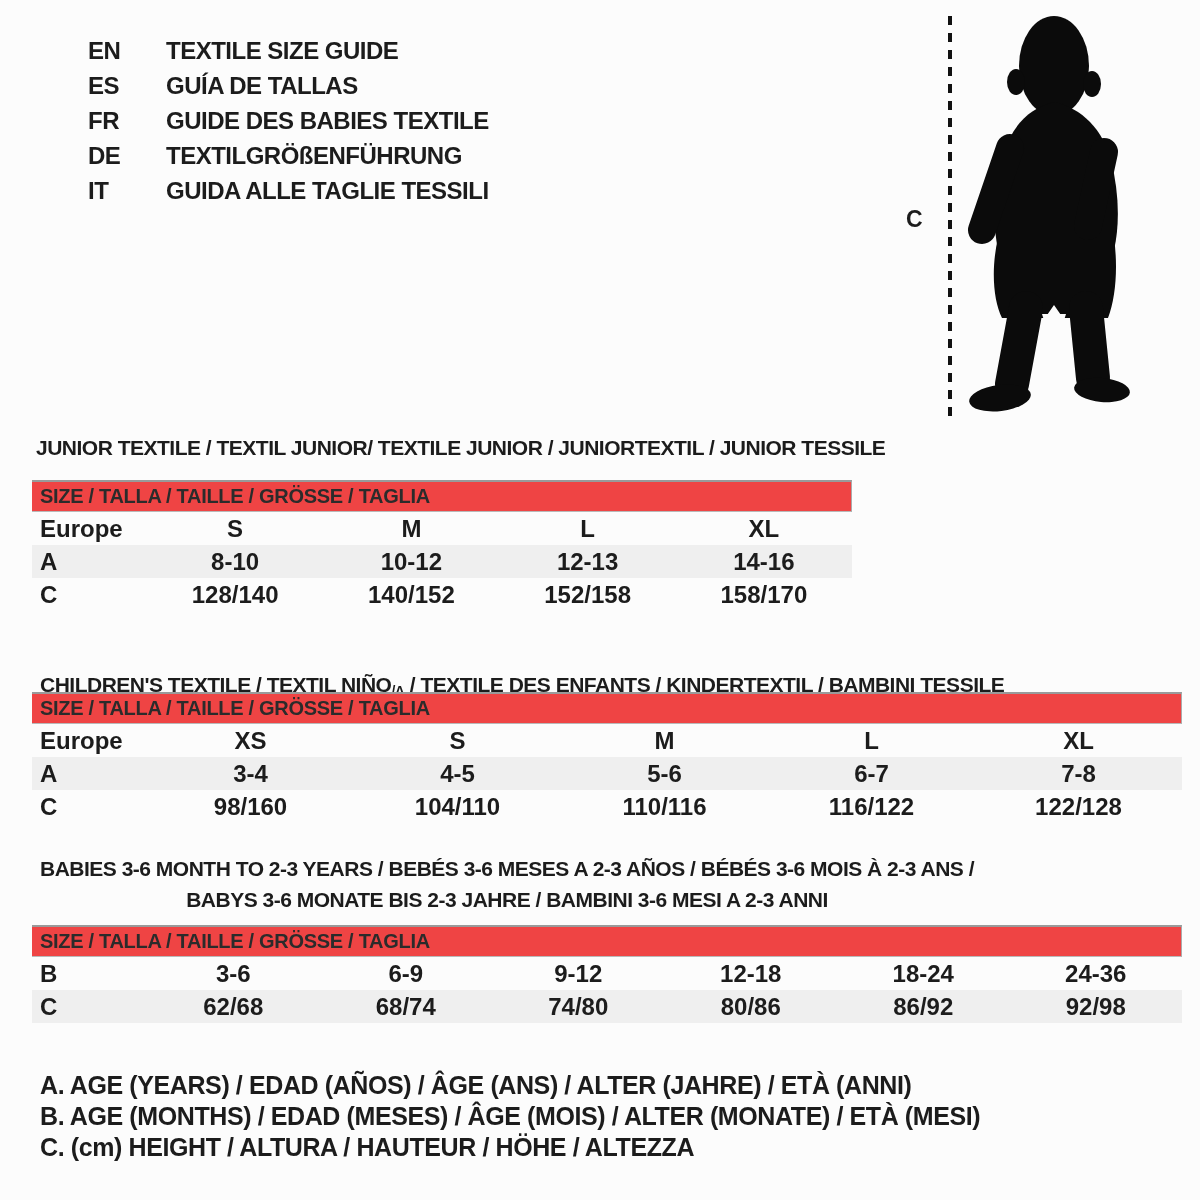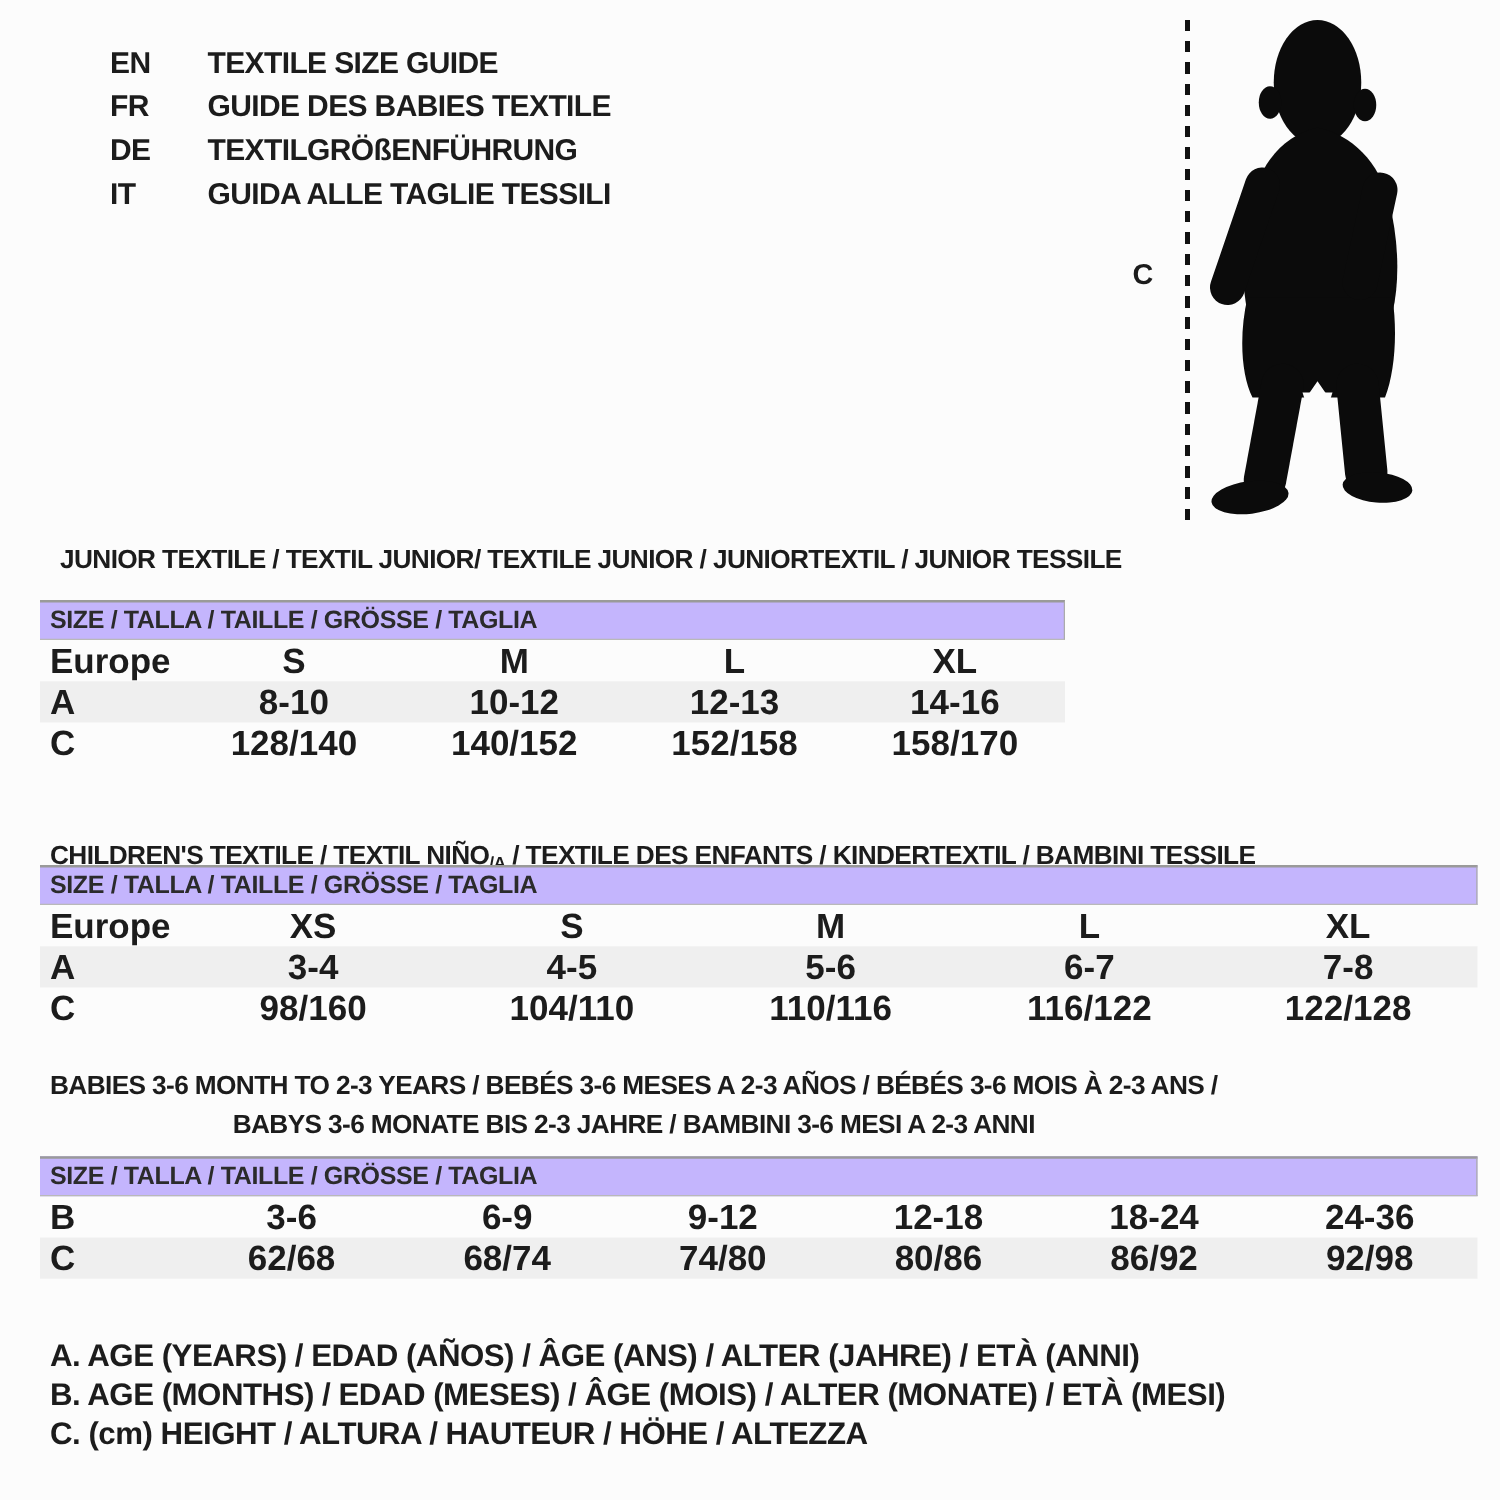"ES" div.lang-row { html: none -> <div> <span>ES</span> <span>GUÍA DE TALLAS</span> </div> }
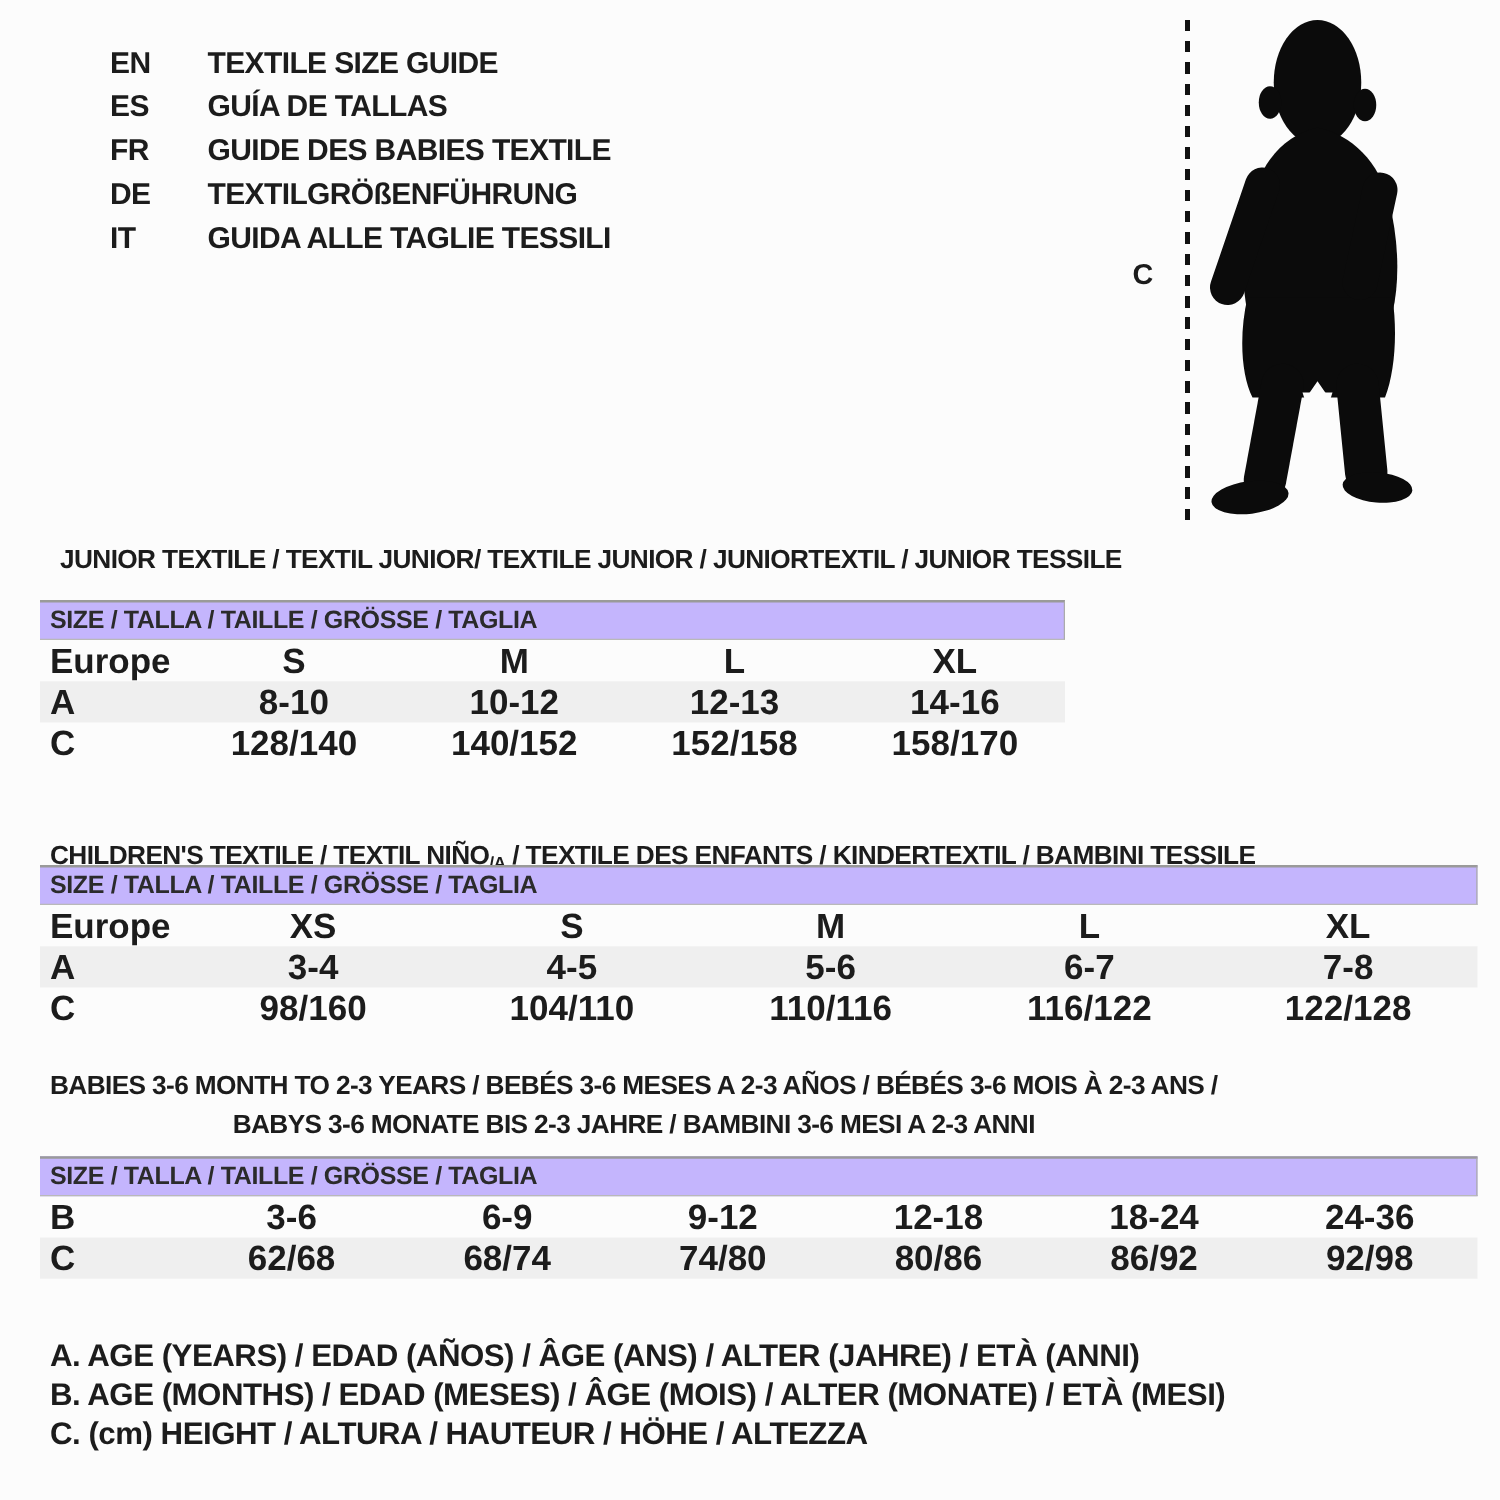"JUNIOR TEXTILE / TEXTIL JUNIOR/" .junior-title { left: 48px -> 36px }
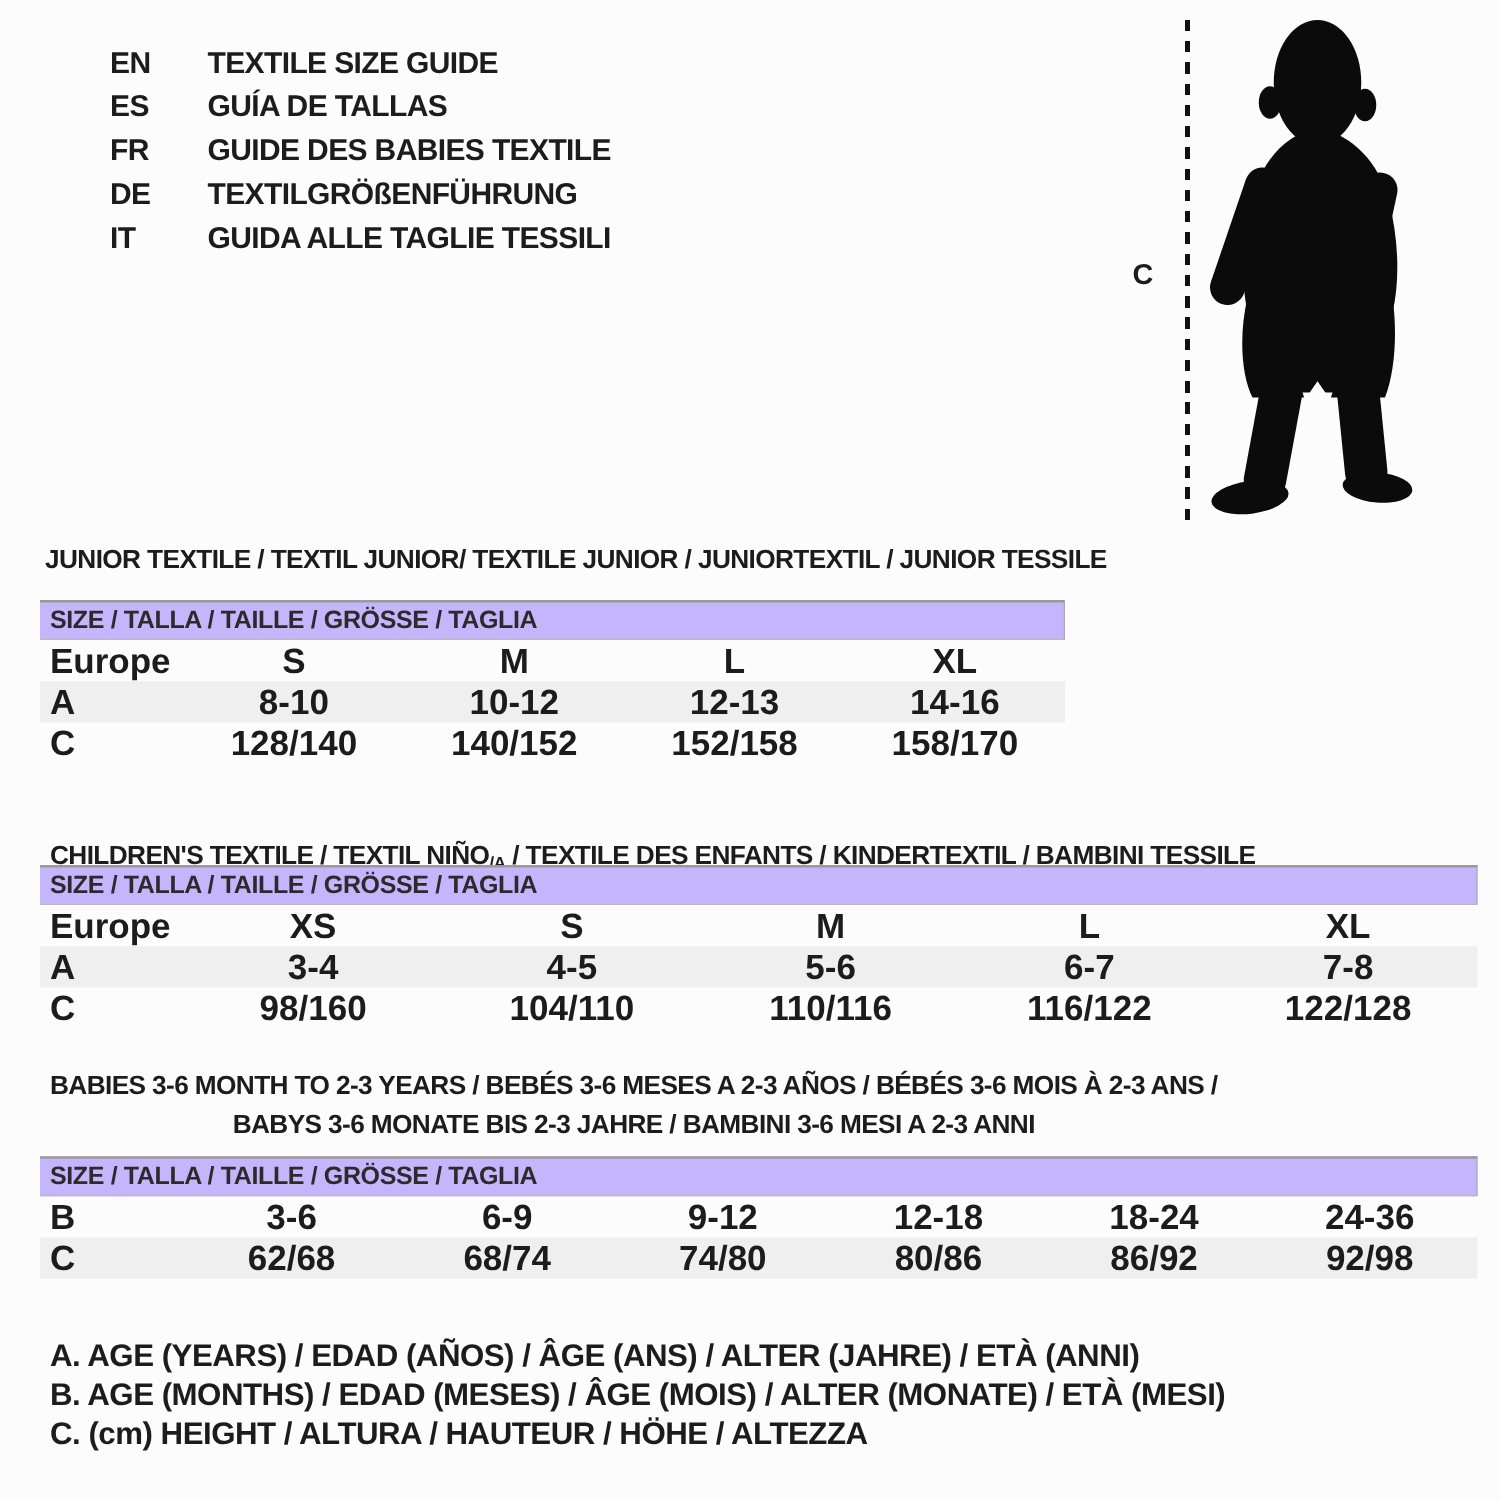"SIZE / TALLA / TAILLE" .size-bar { background: #c4b5fd -> #ef4444 }
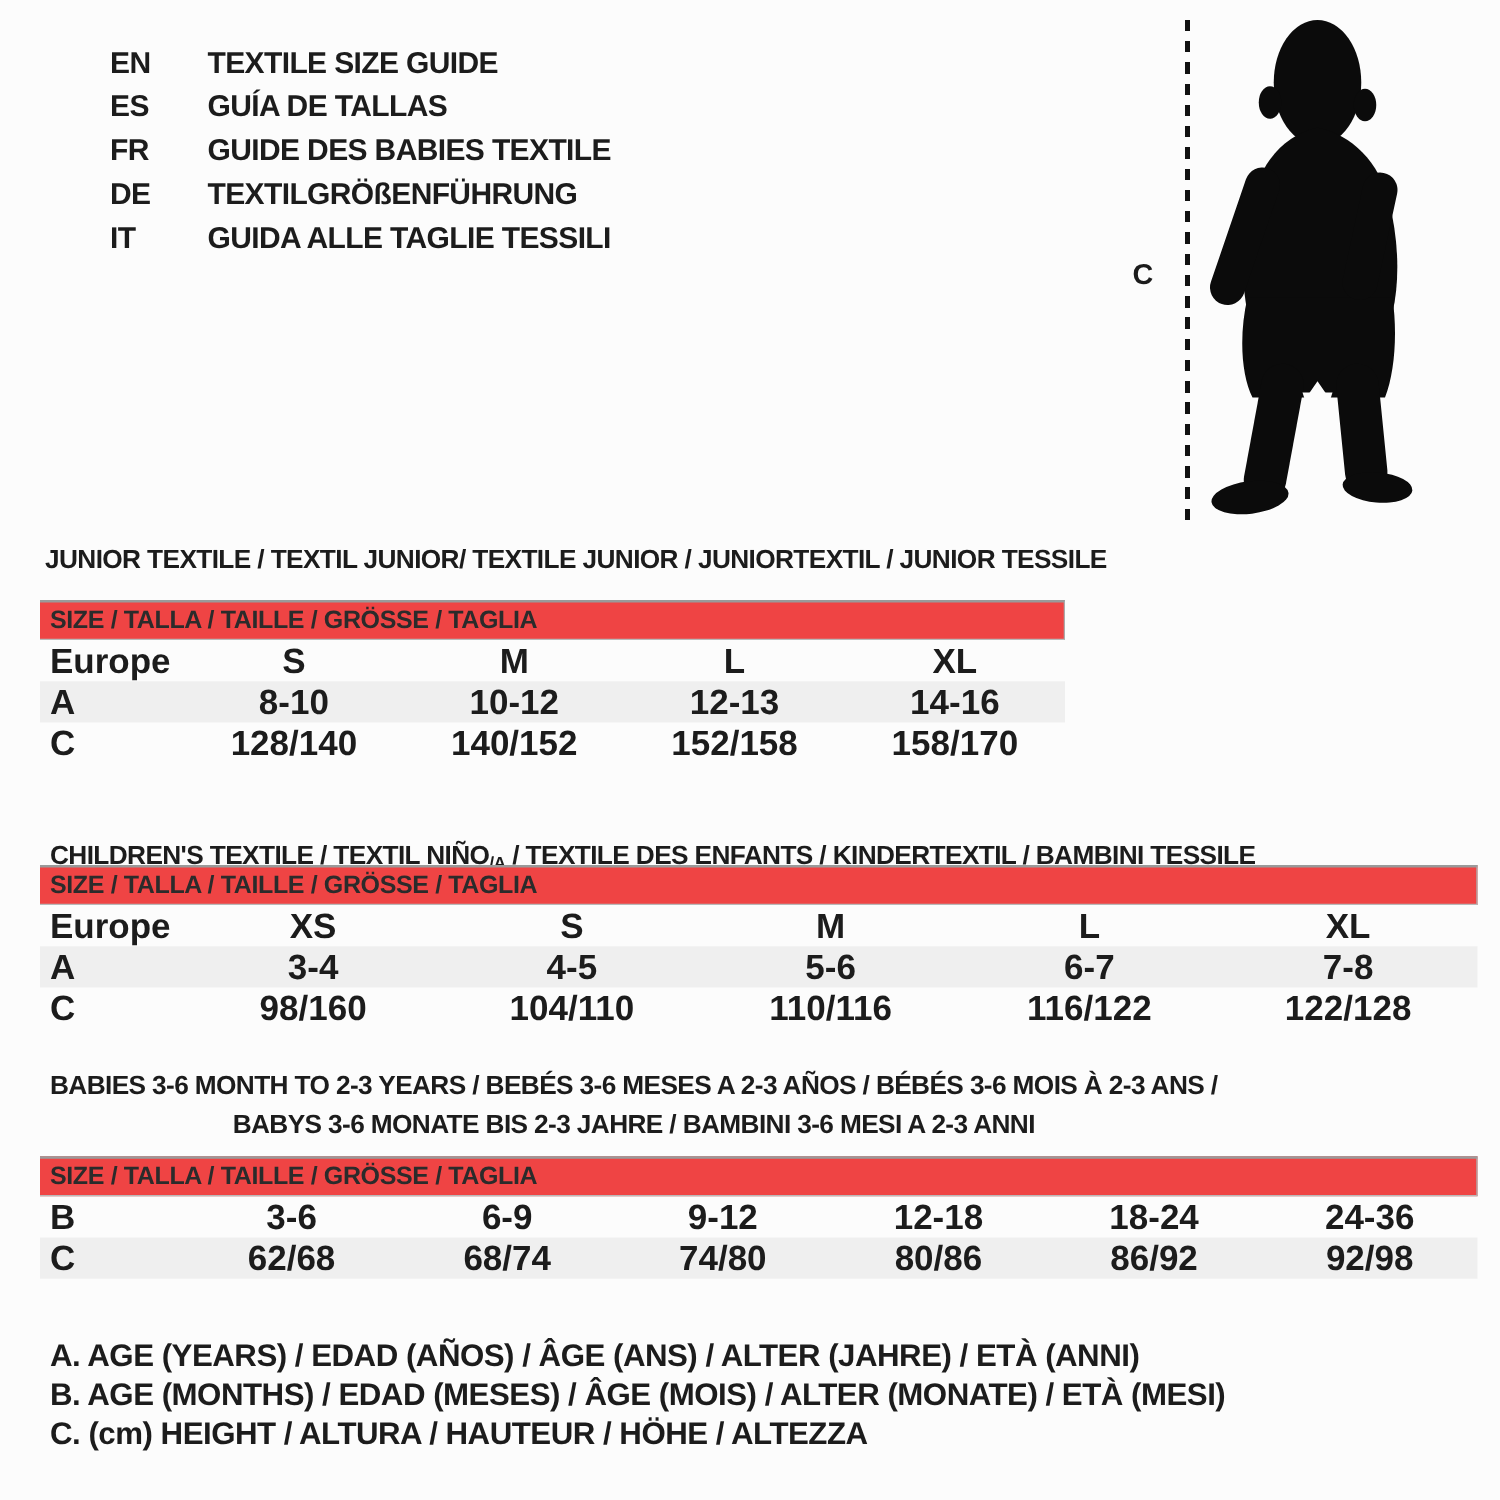"Europe" .t-row { font-size: 28px -> 24px }
